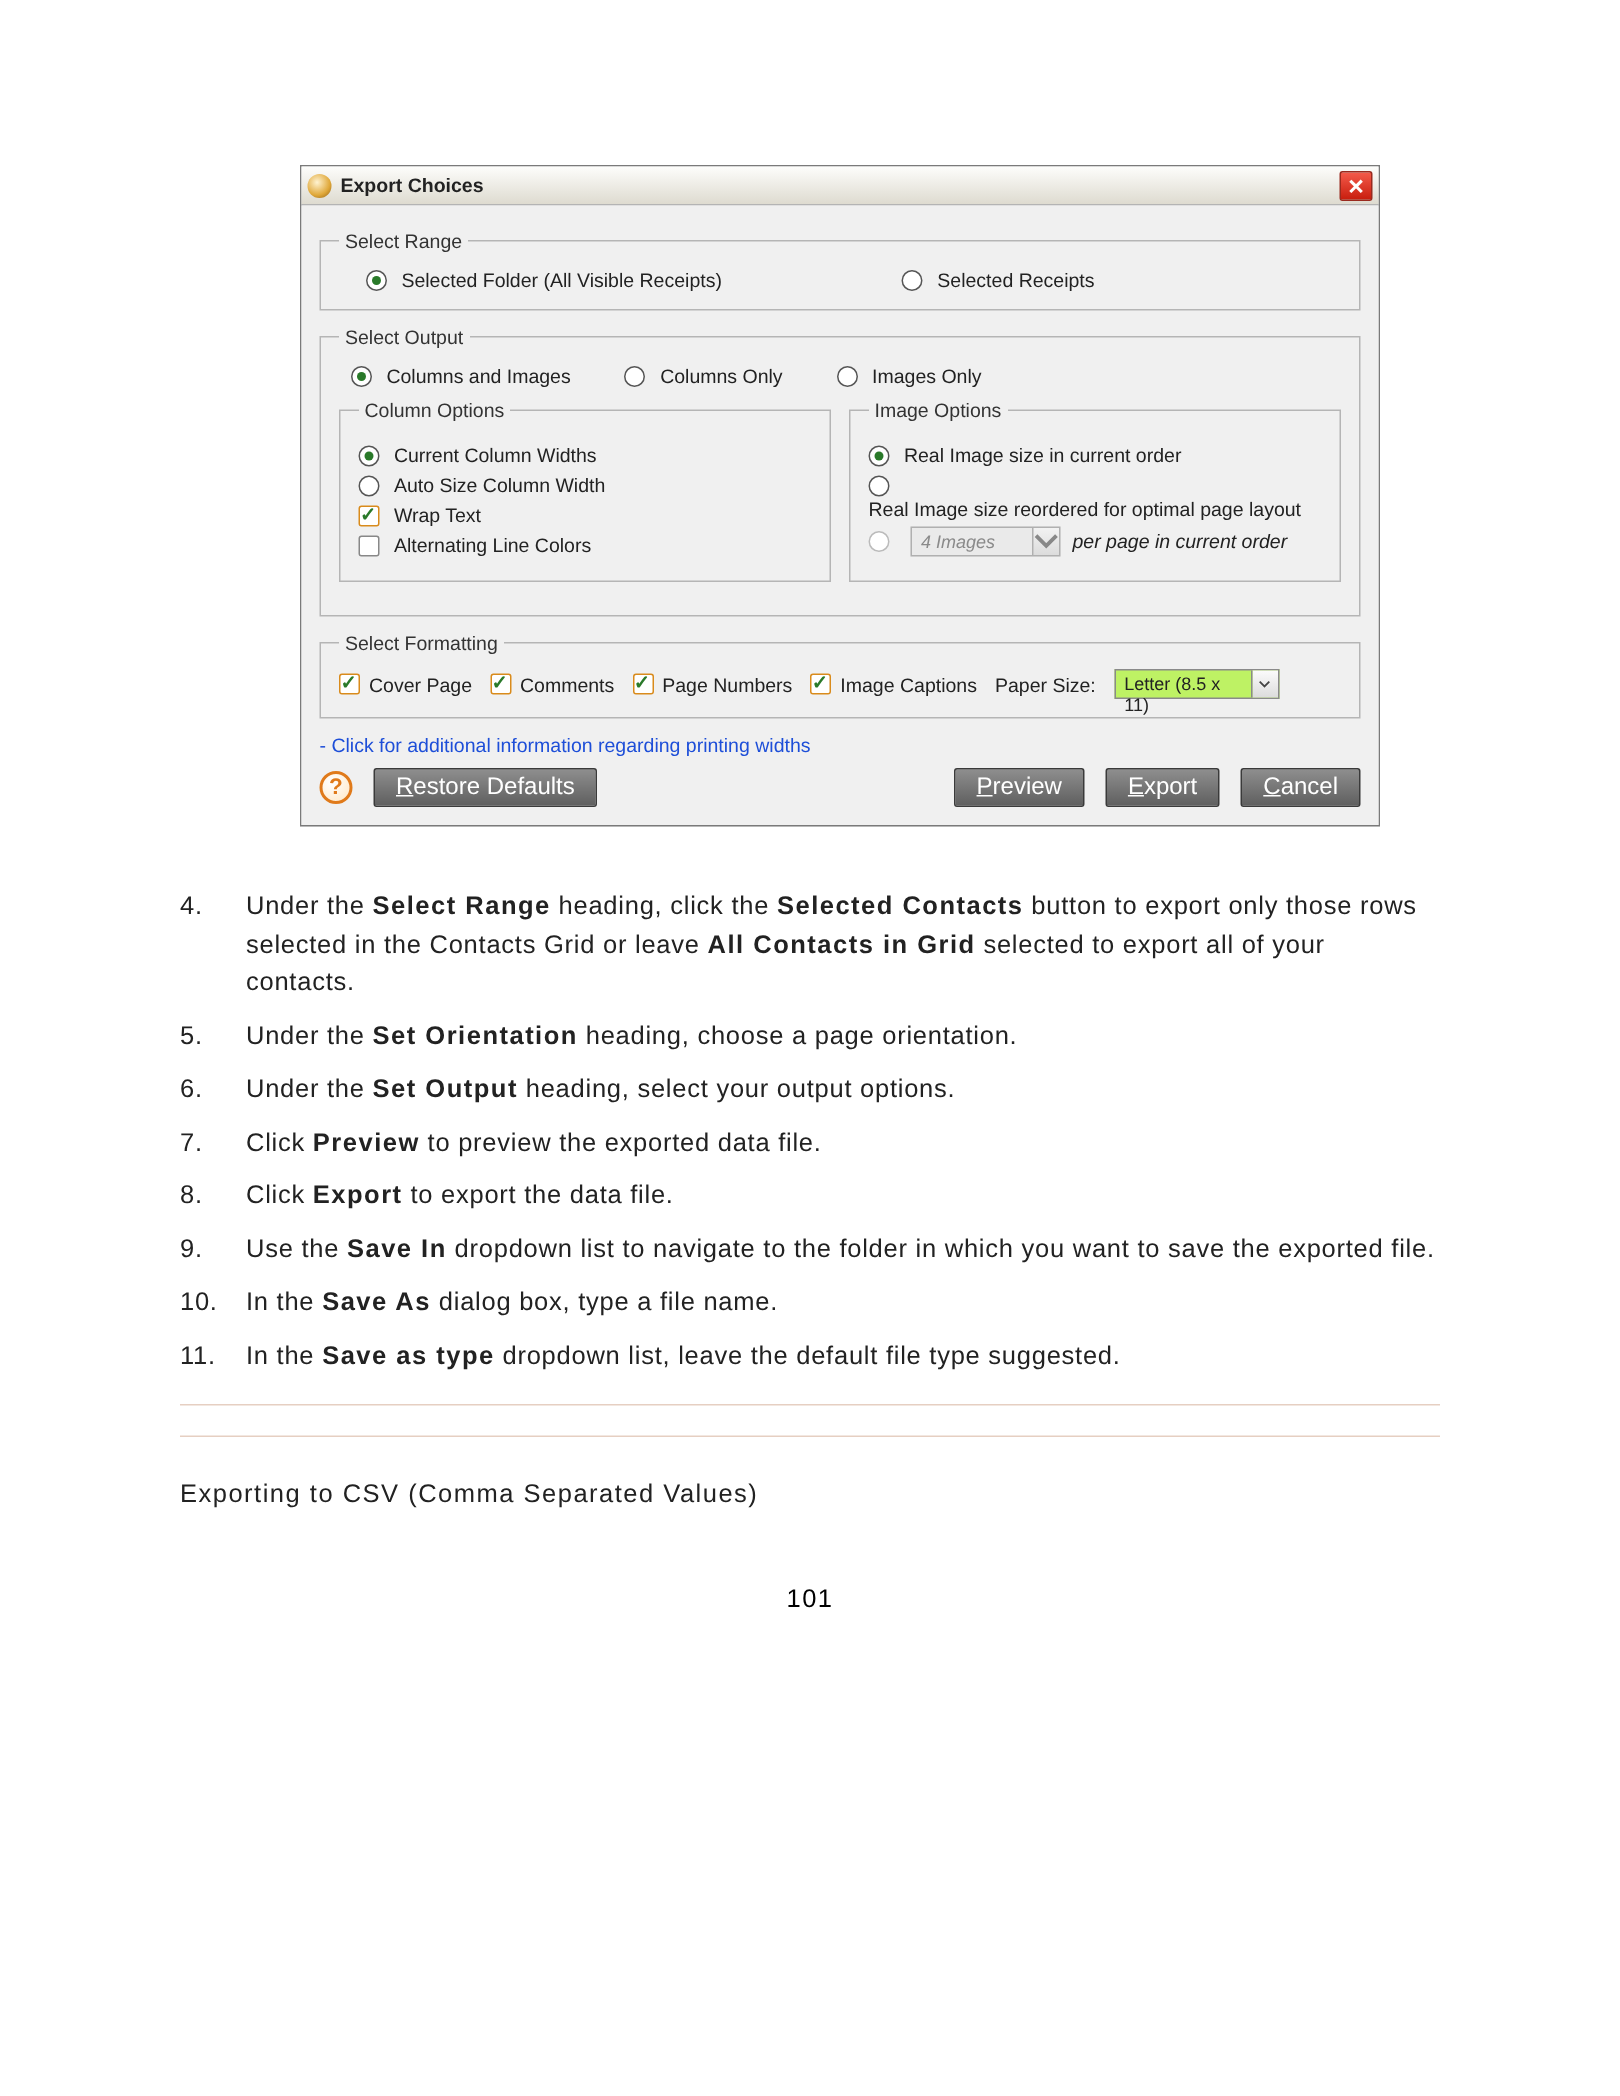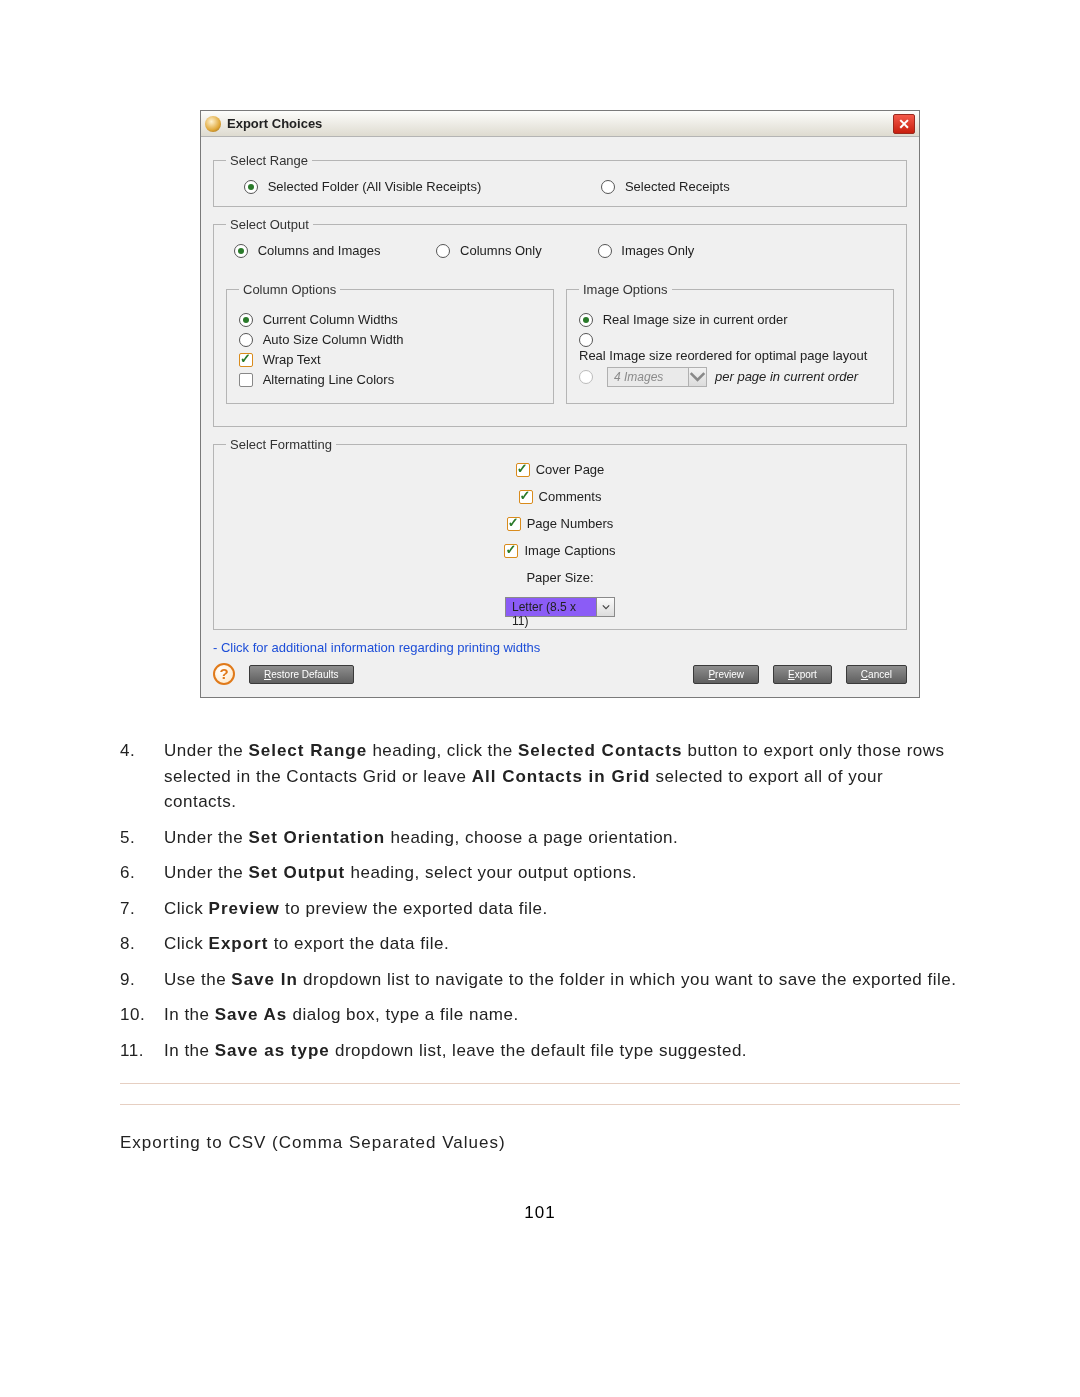"Columns and Images" div.row { gap: 56px -> 36px; margin-bottom: 18px -> 2px }
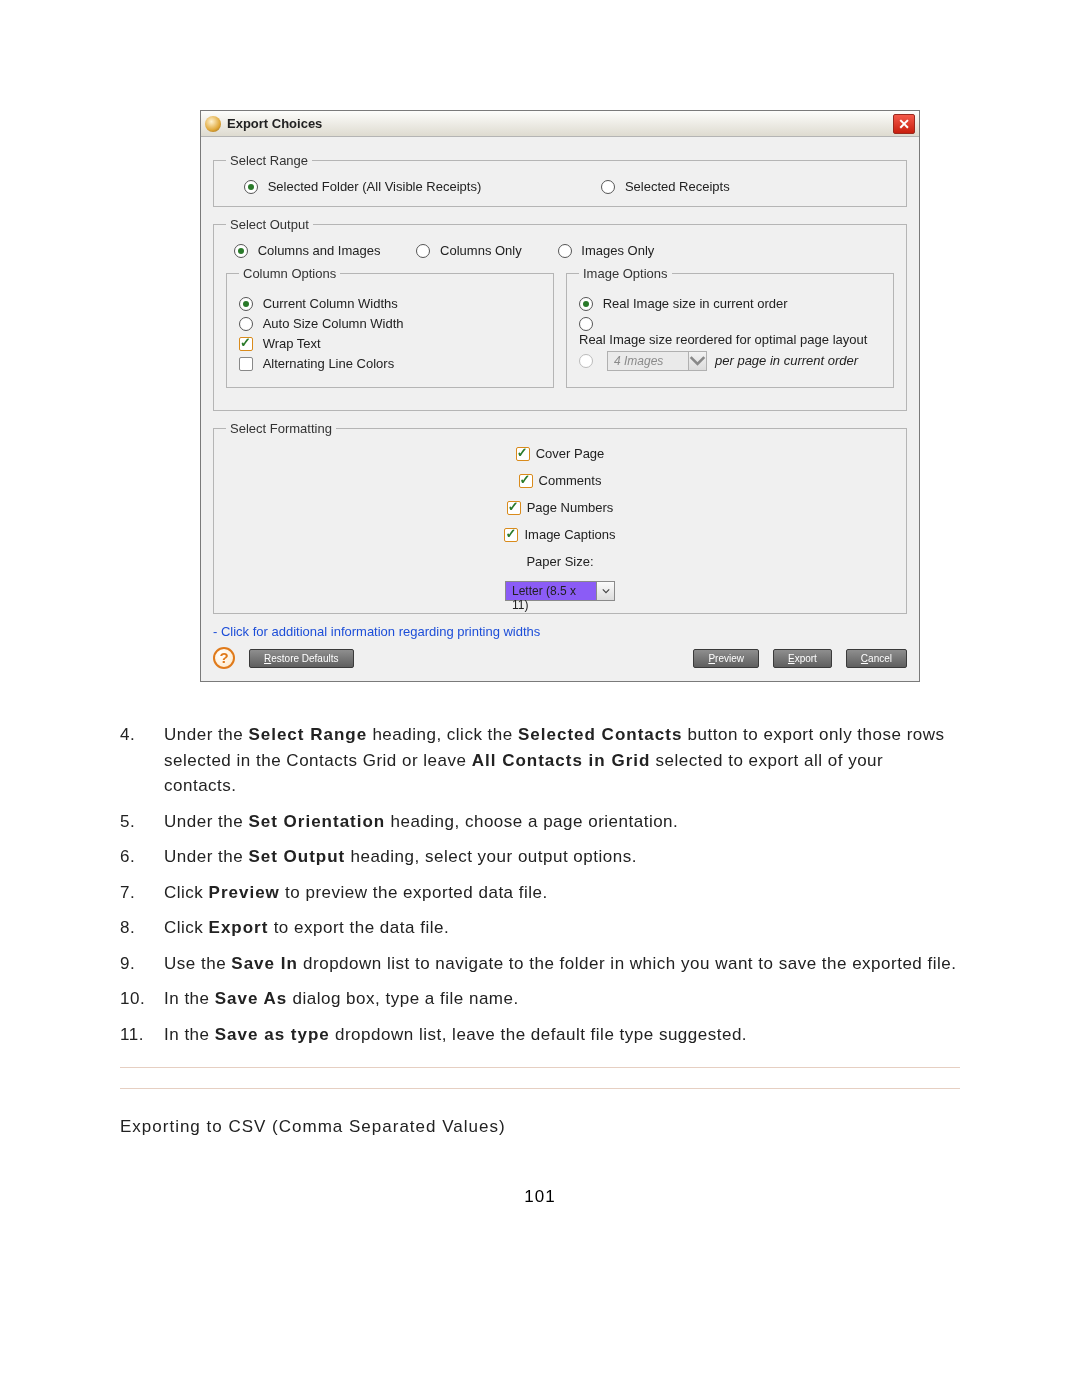"Cover Page" .formatting-row { flex-direction: column -> none }
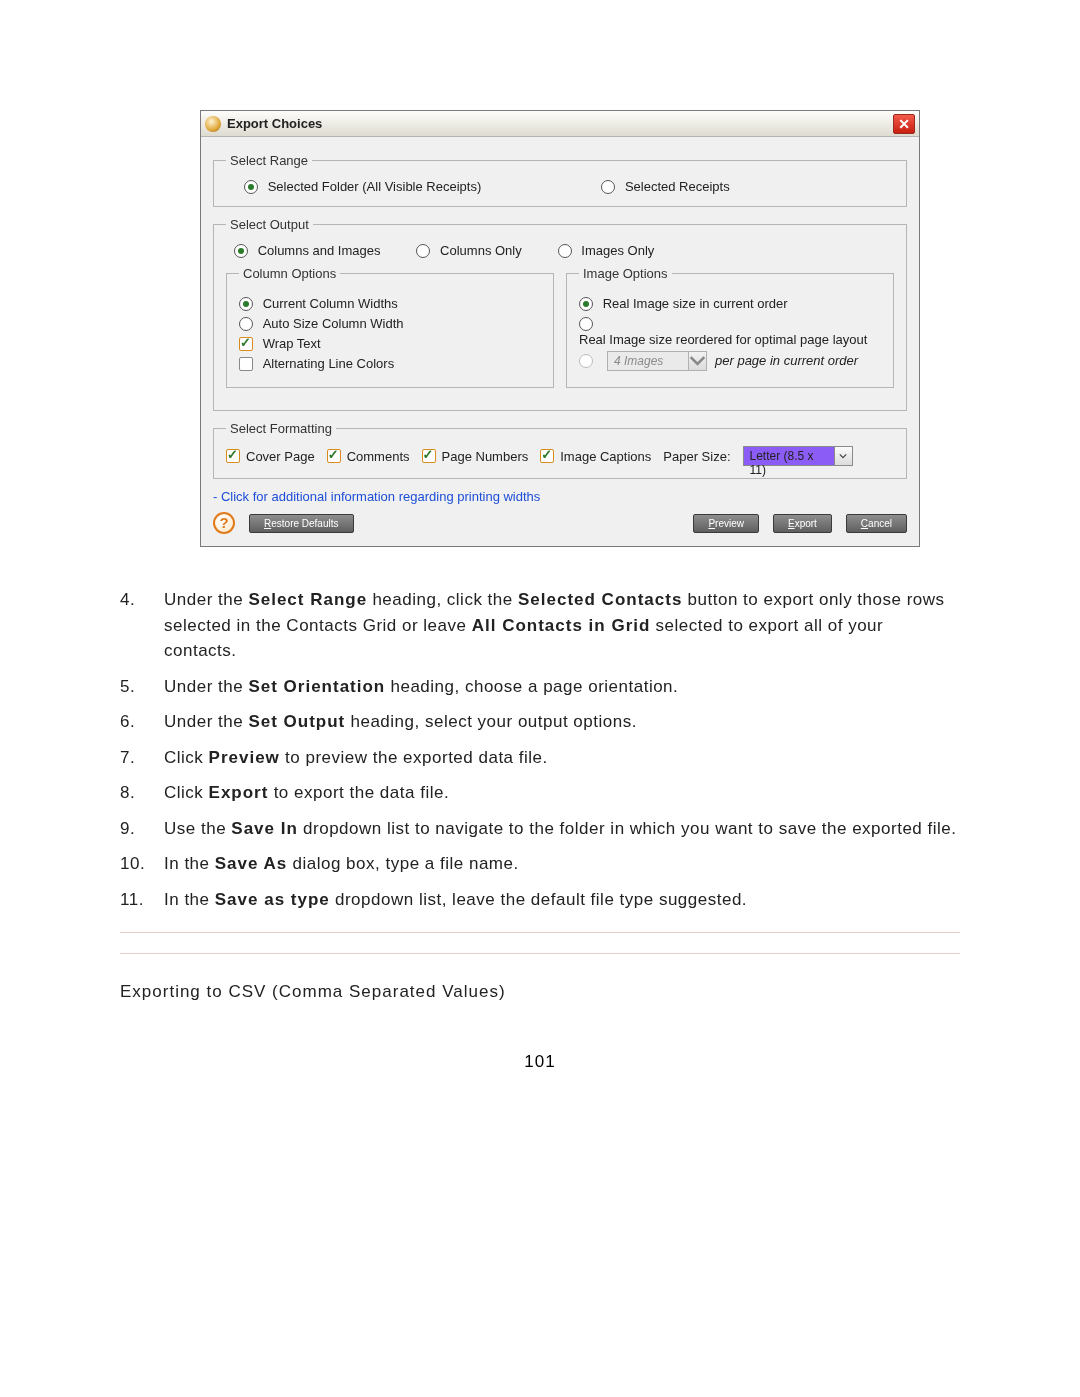"Letter (8.5 x 11)" .paper-select { background: #8b5cf6 -> #bef264 }
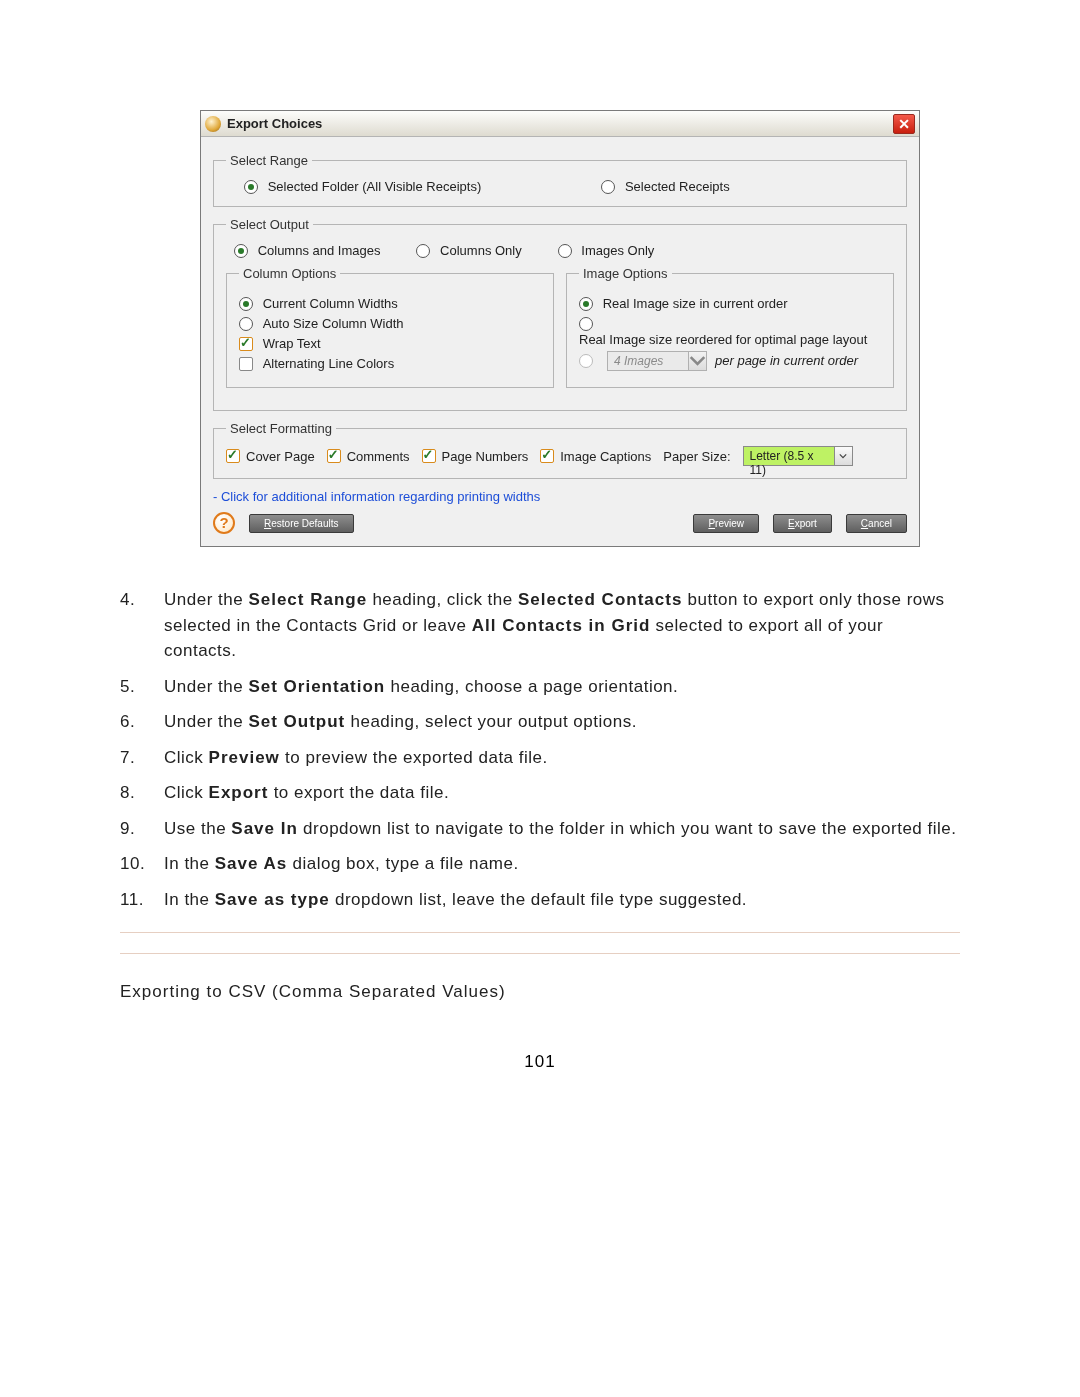"Restore Defaults" .btn { font-size: 10px -> 16px }
